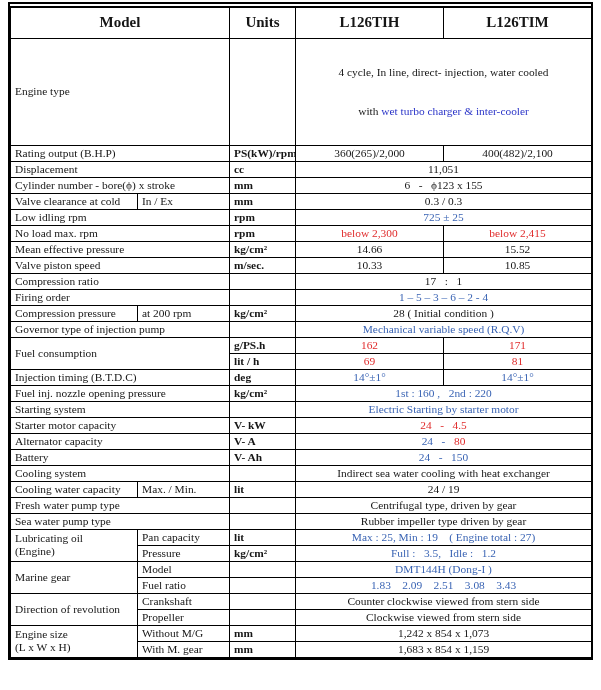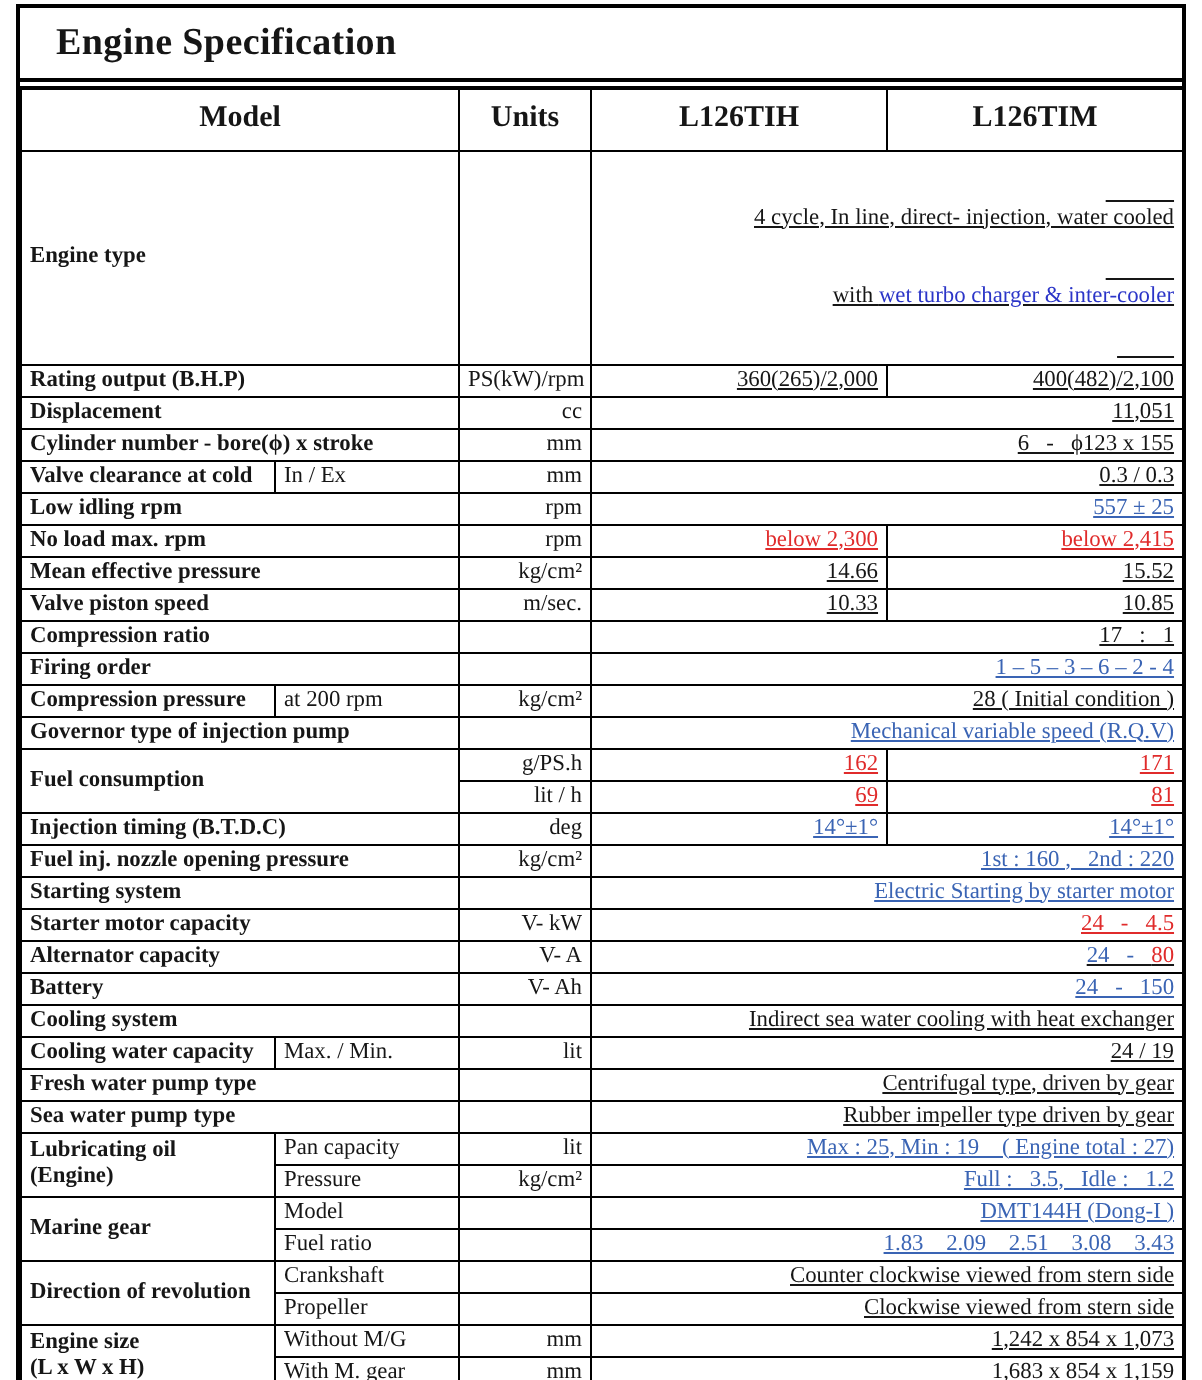"Engine Specification" div.title-box { html: <div>Engine Specification</div> -> none }
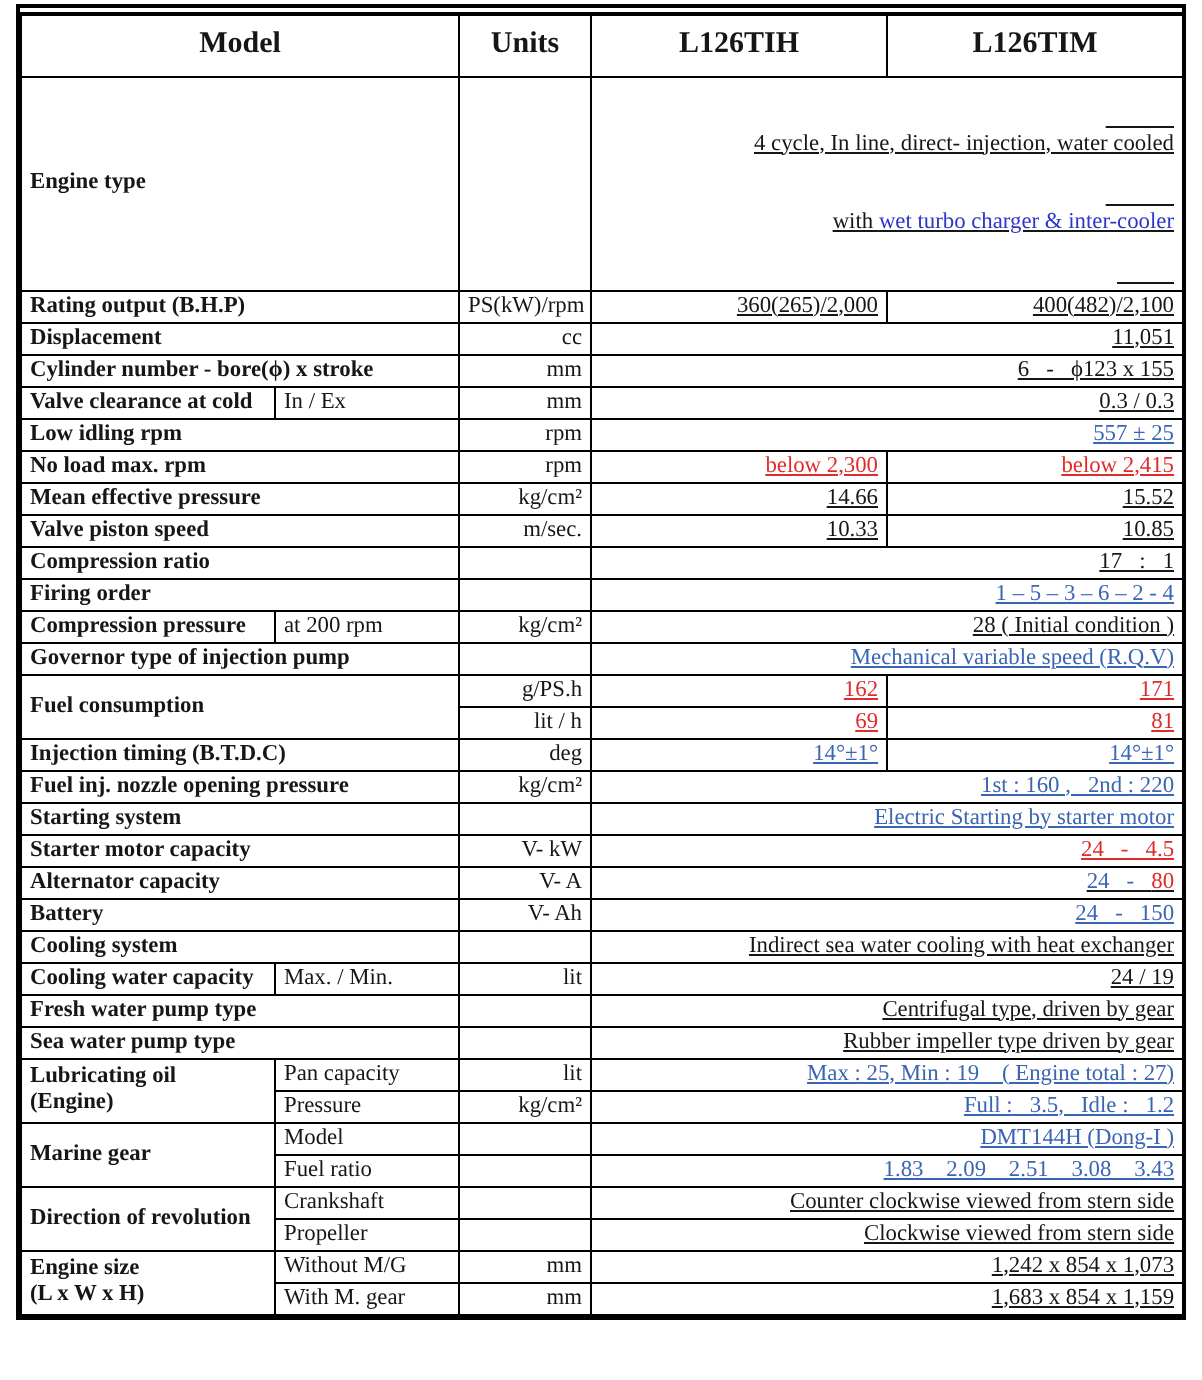"4 cycle, In line, direct-" td.v { text-align: right -> center; text-decoration: underline -> none }
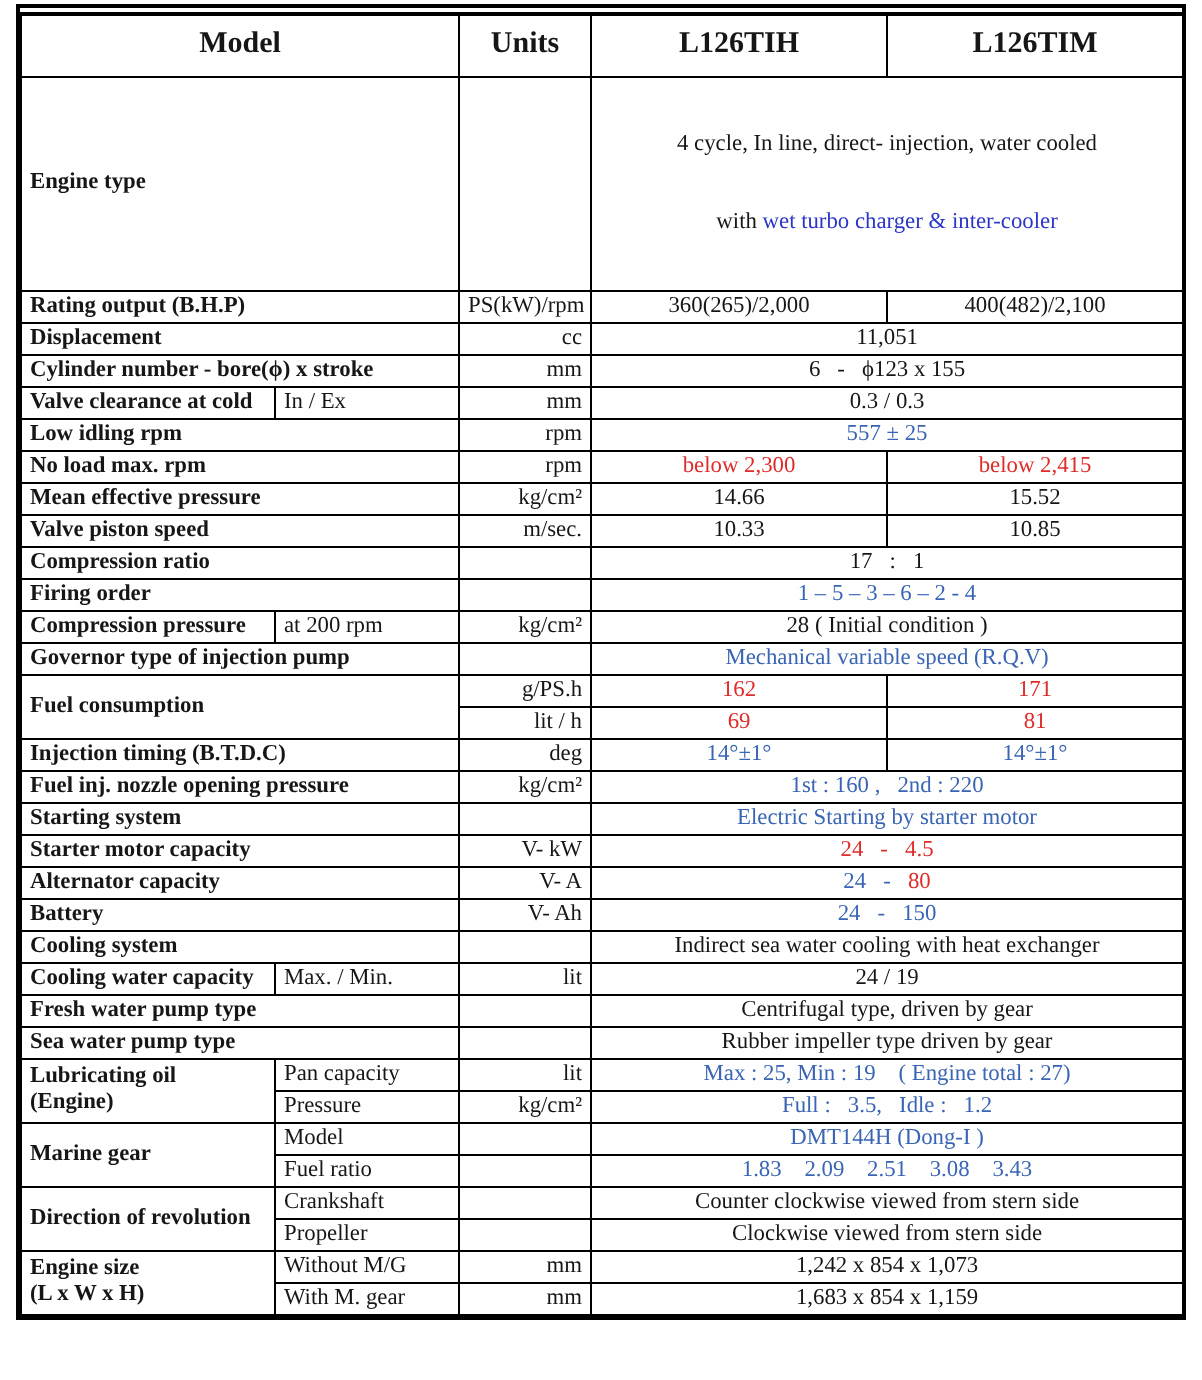"Engine type" td.l { font-weight: bold -> none }
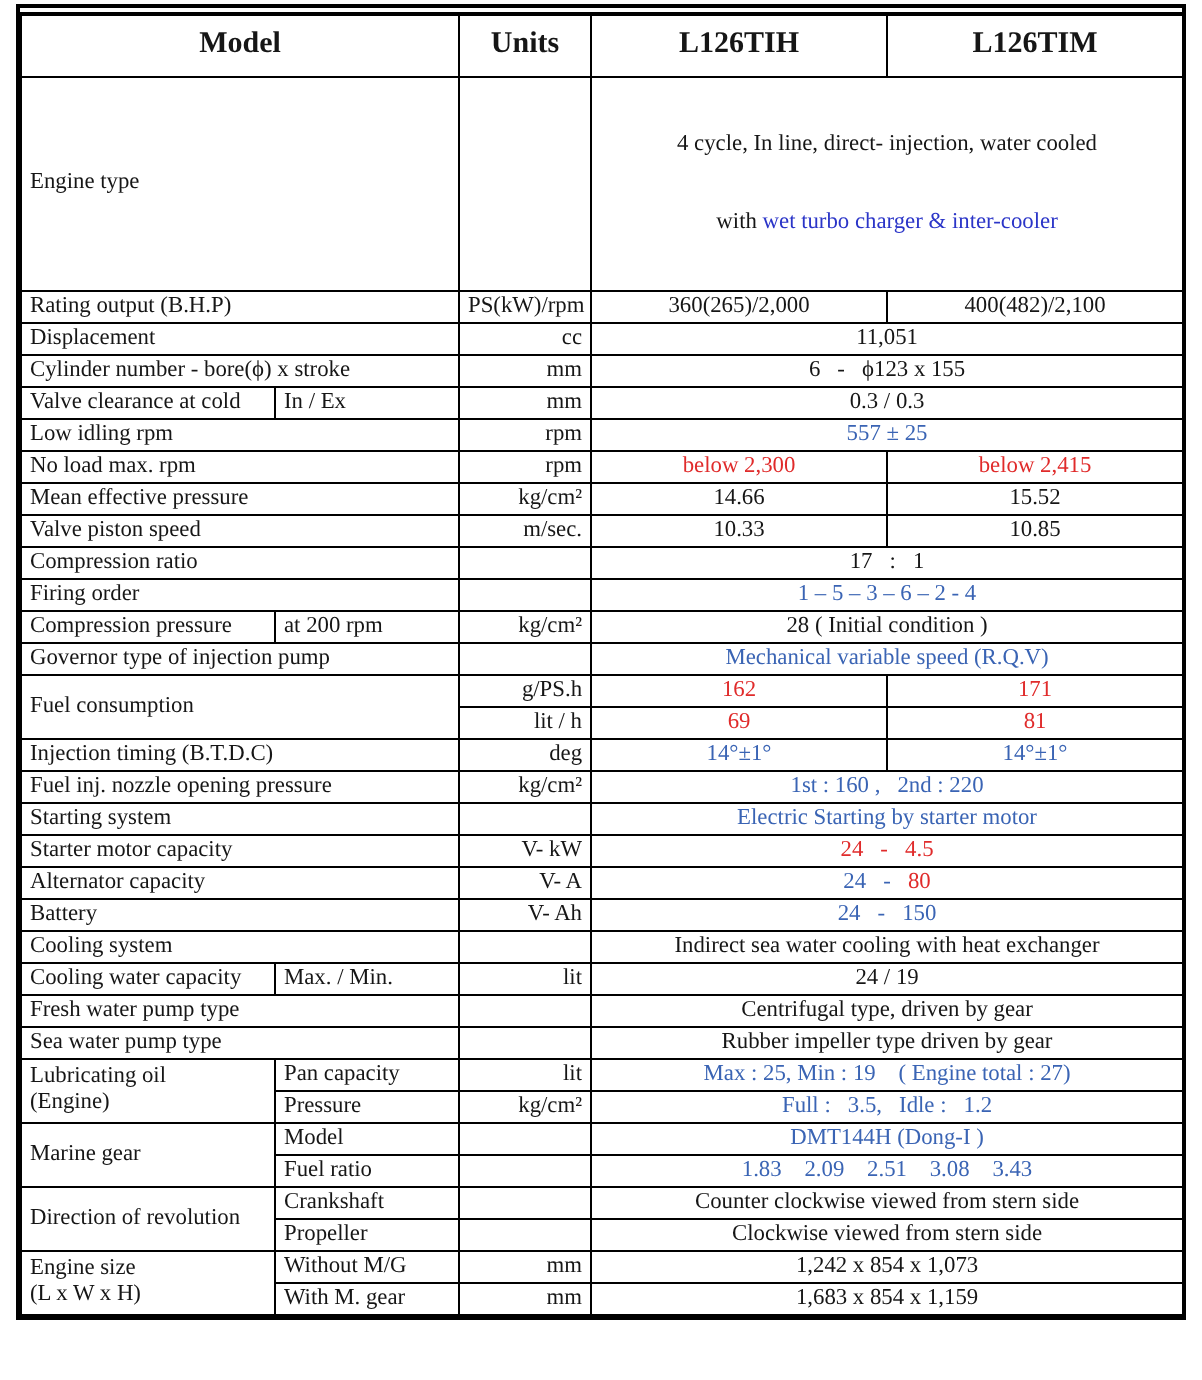"PS(kW)/rpm" td.u { font-weight: none -> bold; text-align: right -> left }
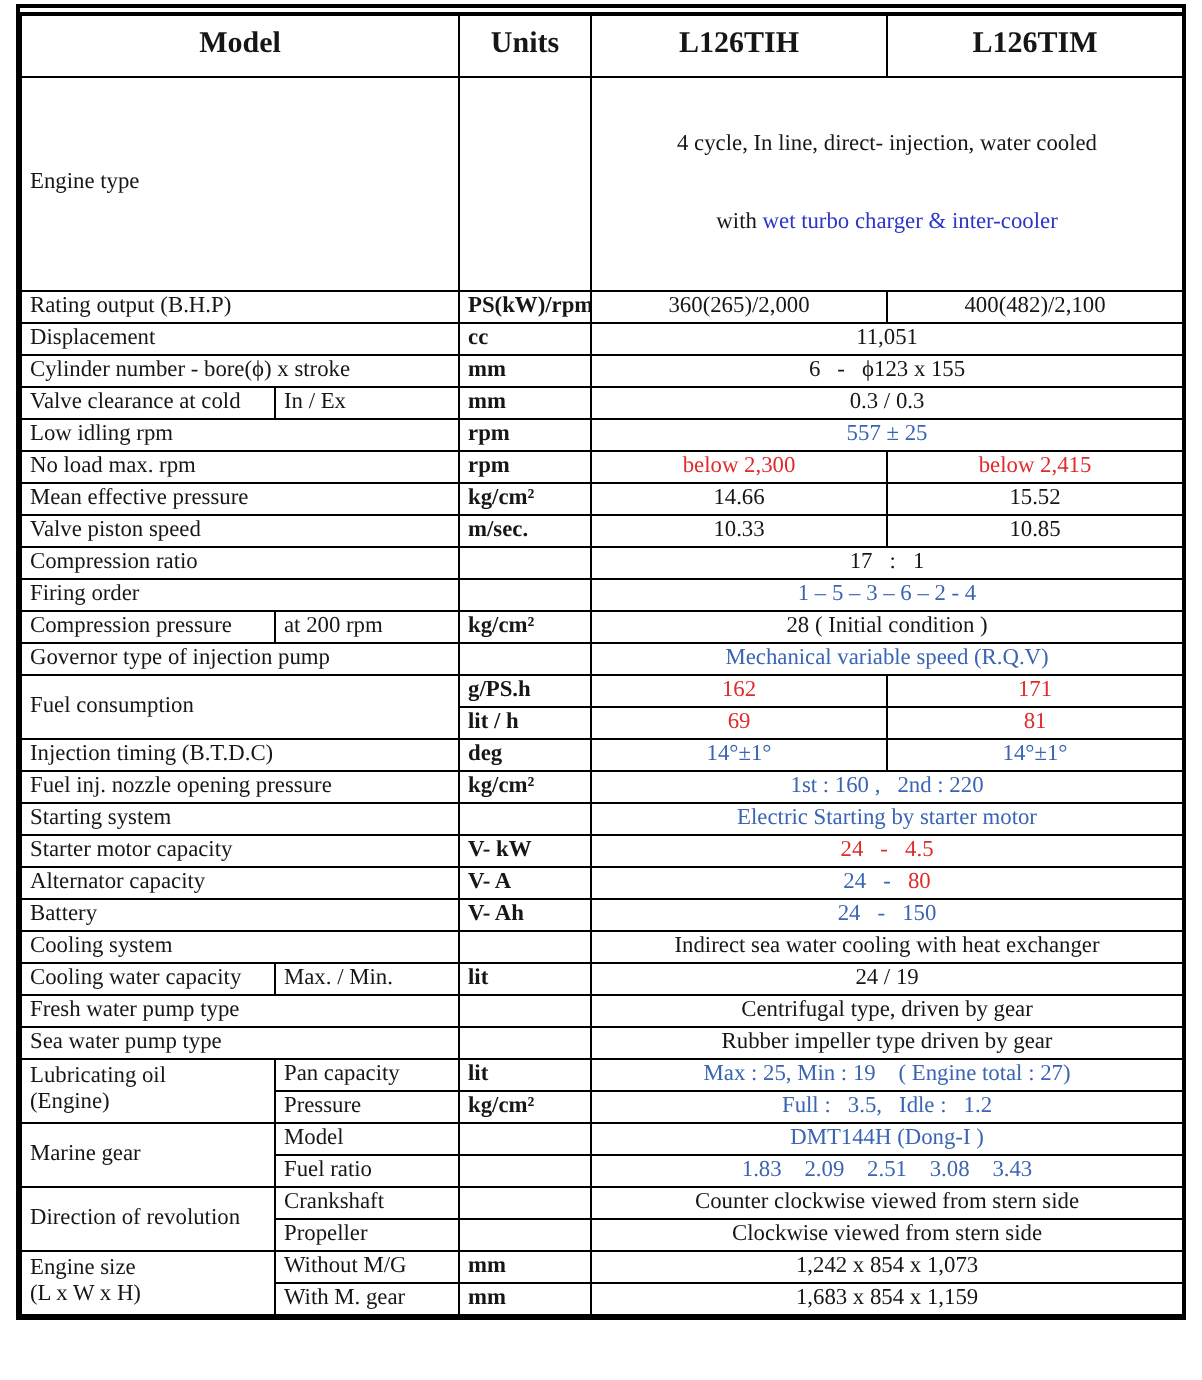"557 ± 25" td.v { text: 557 -> 725 }
